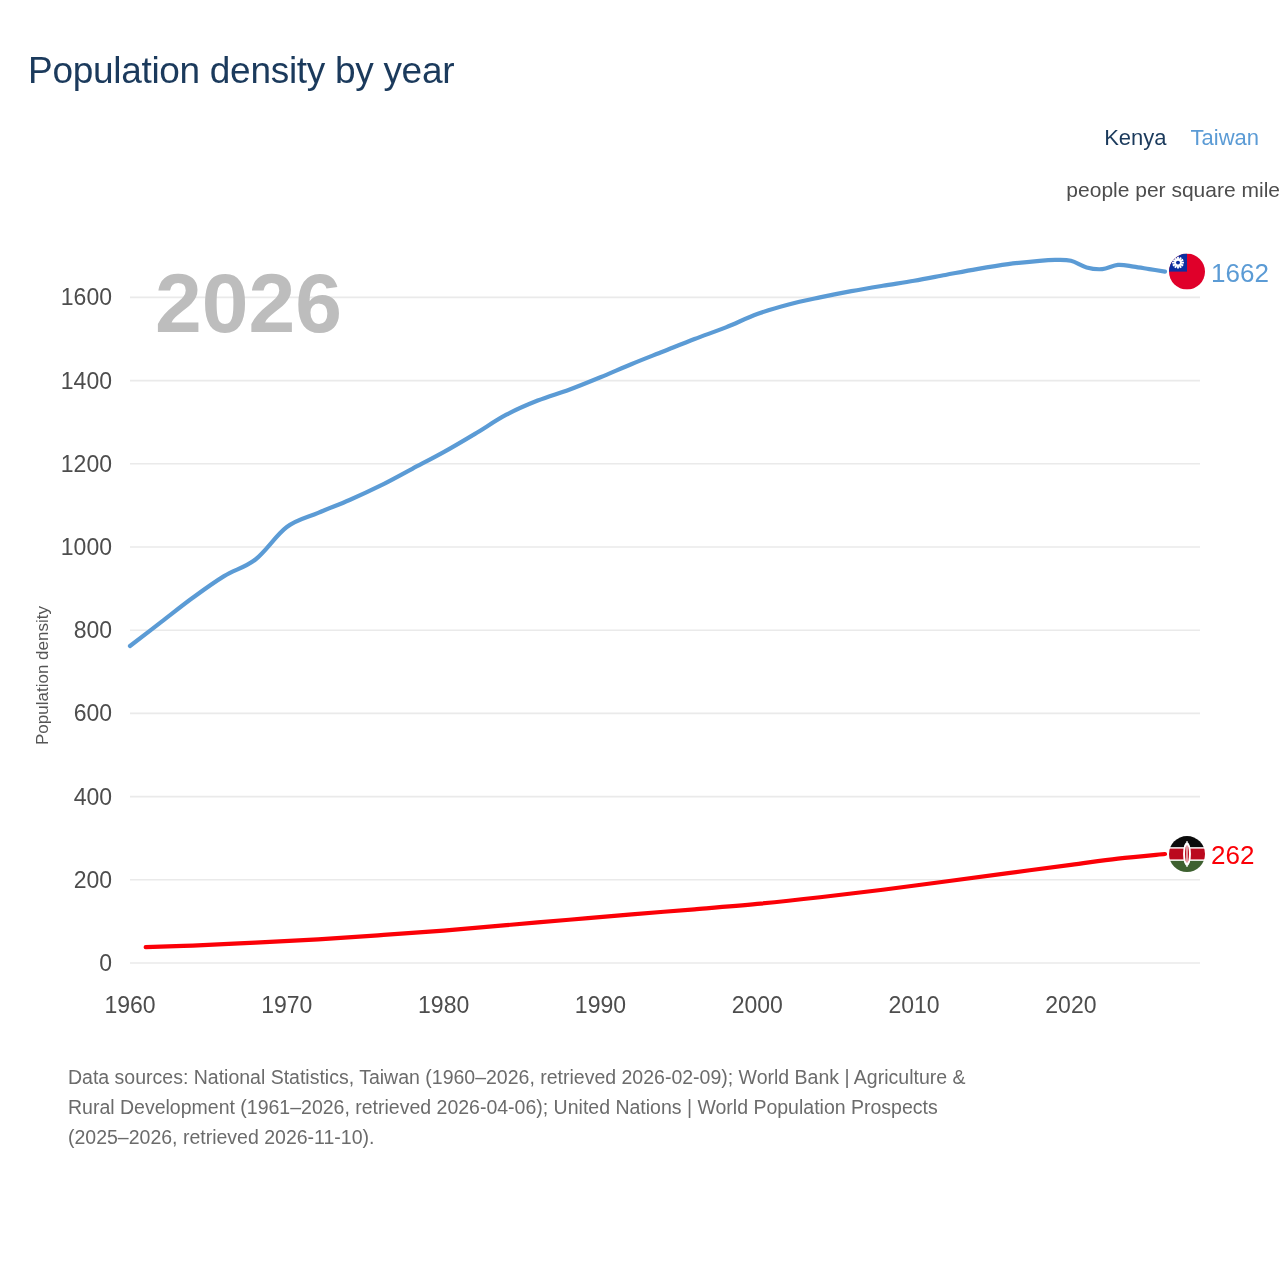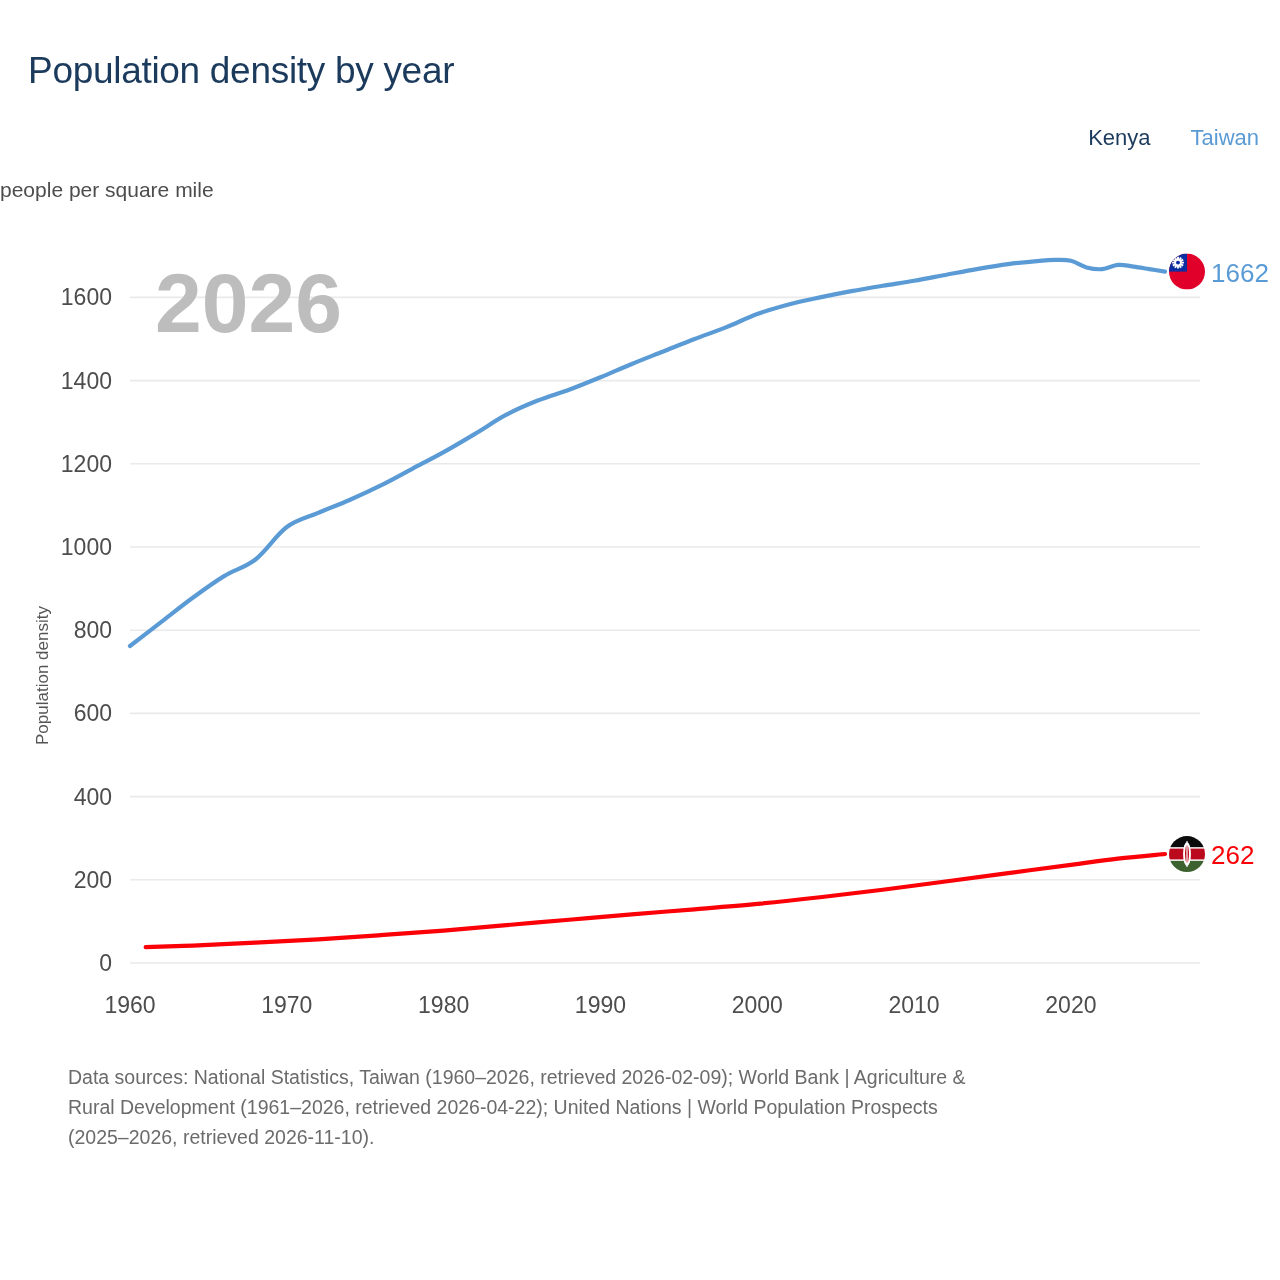"Taiwan" div.legend-label { margin-left: 16px -> none }
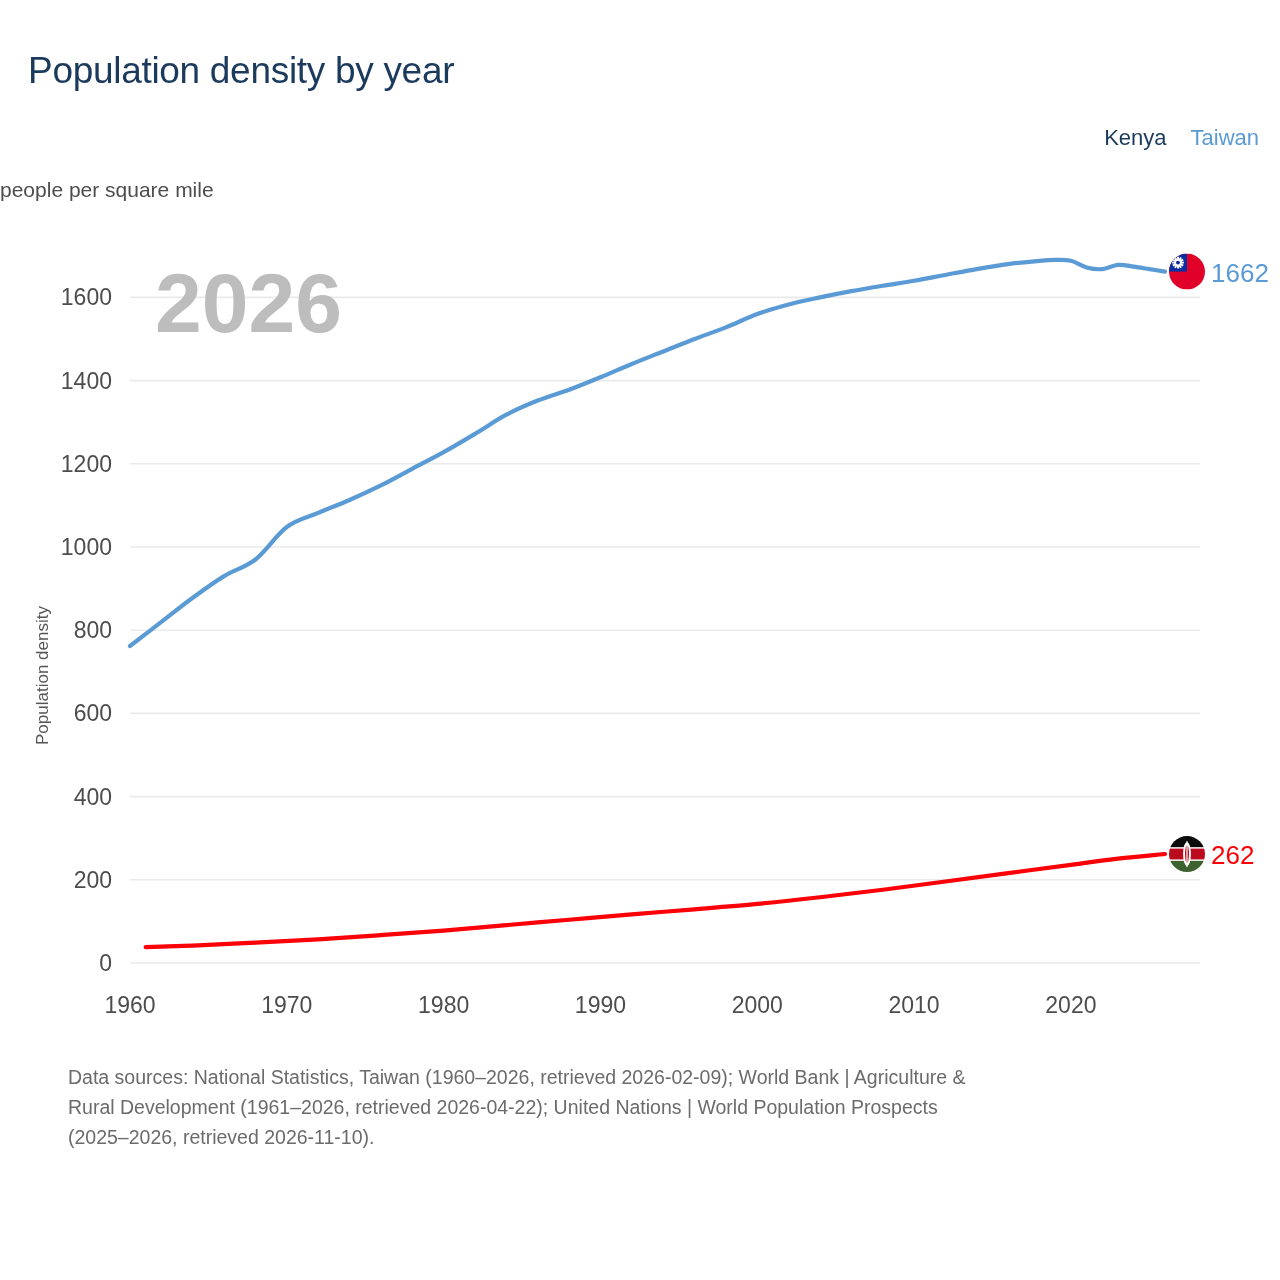"people per square mile" .subtitle { text-align: left -> right }
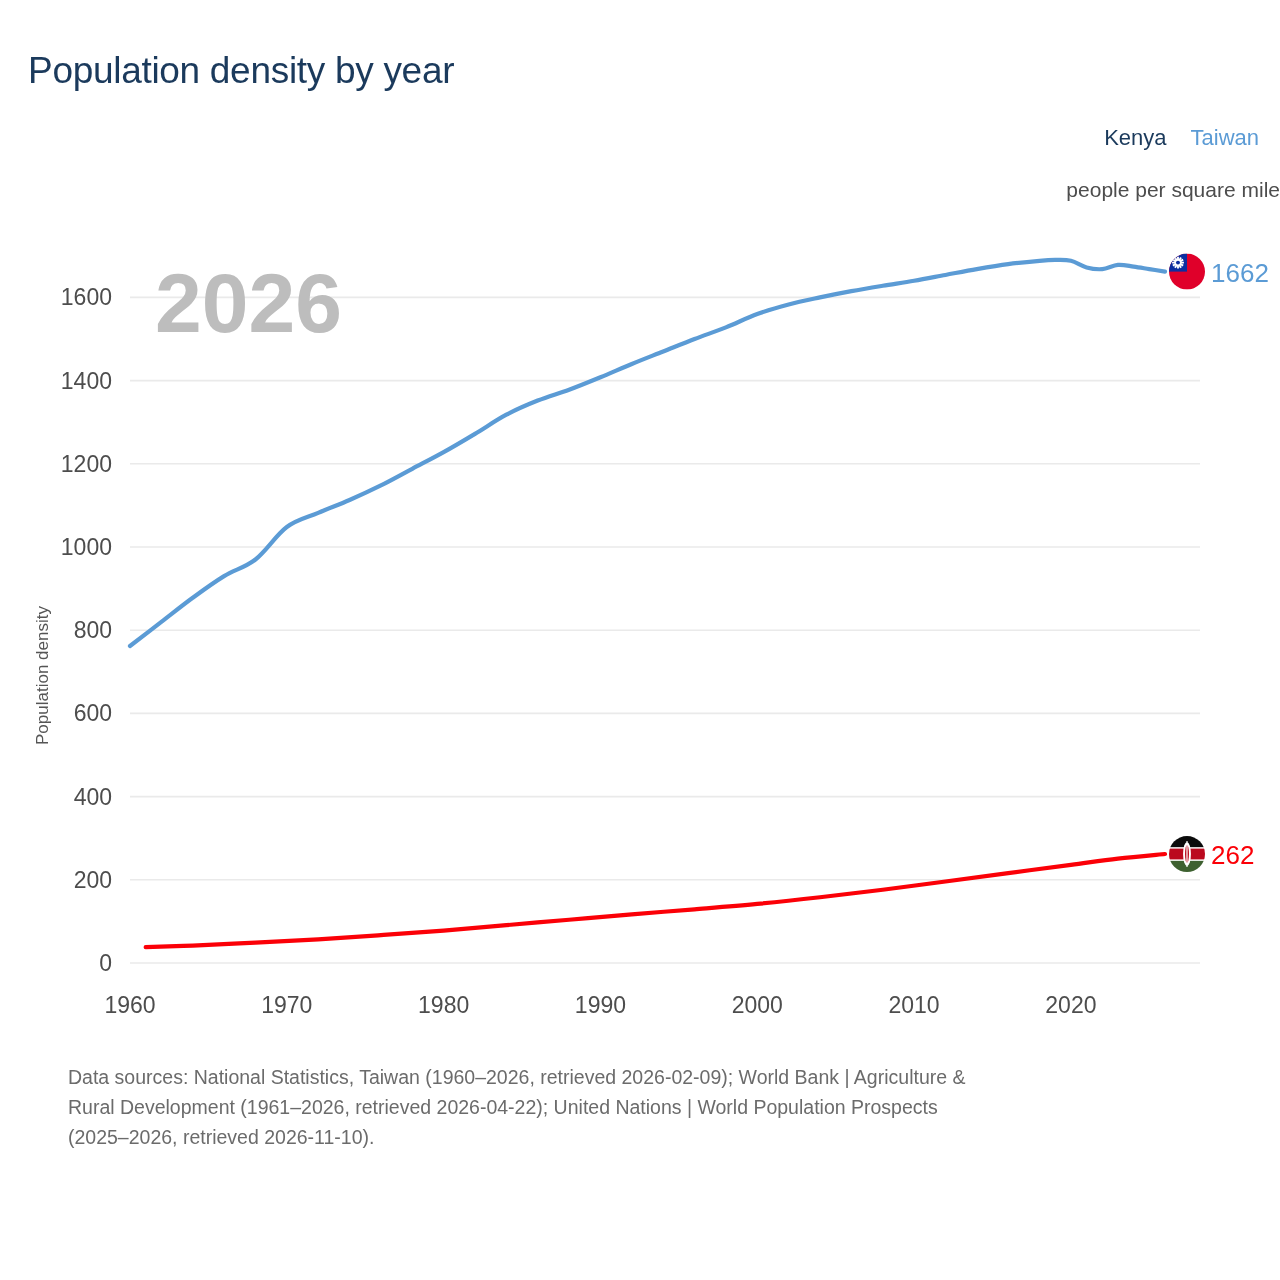"Rural Development (1961–2026, retrieved" p { text: 2026-04-22 -> 2026-04-06 }
